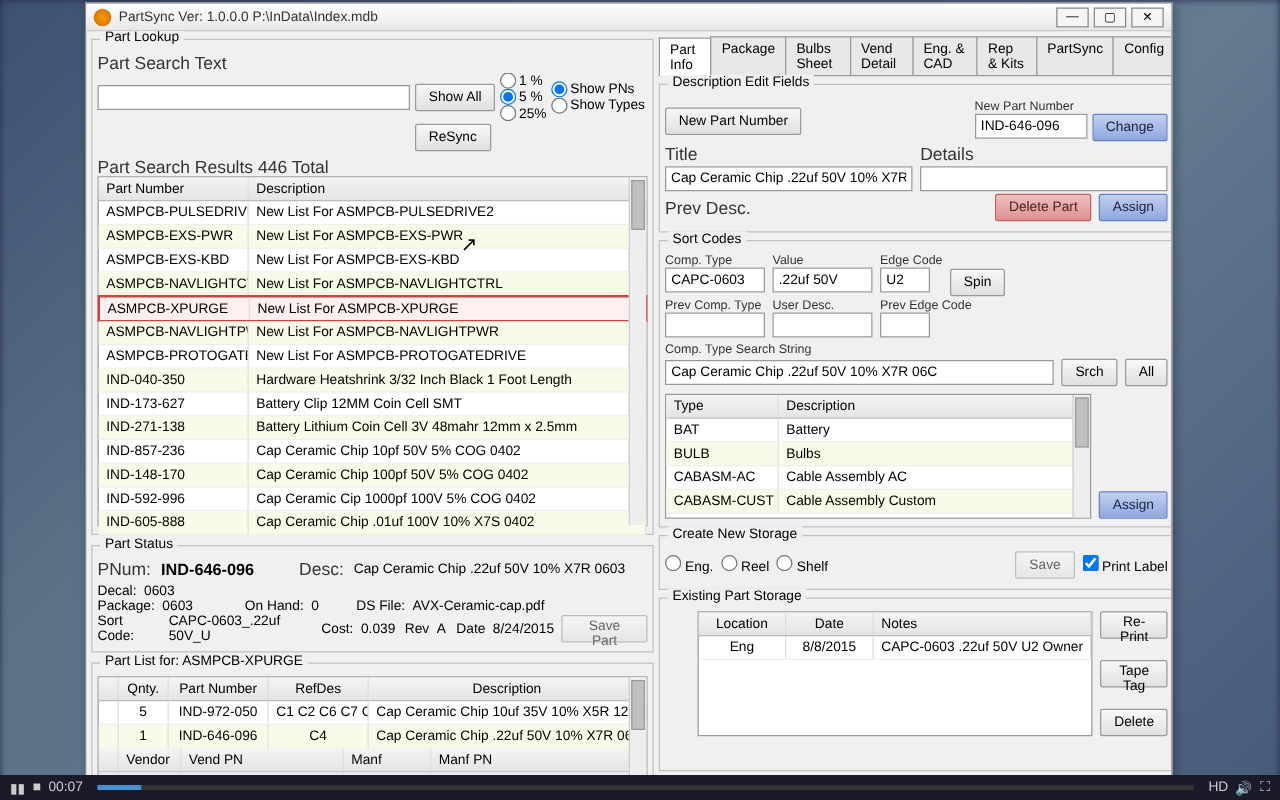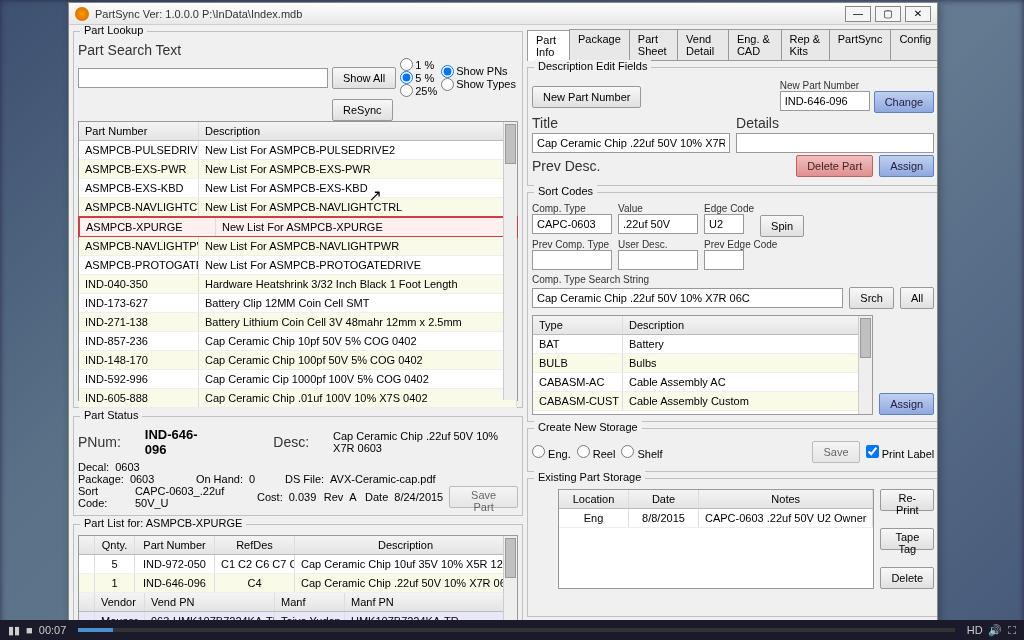"Part Sheet" div.tab { text: Part -> Bulbs }
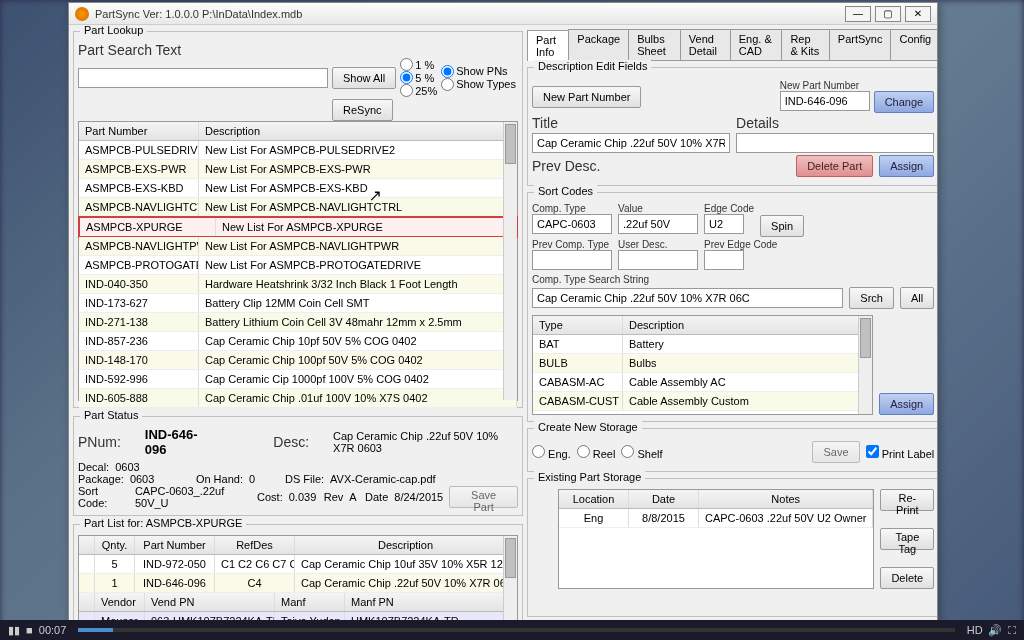"Part Search Results 446 Total" div.label { html: none -> <div>Part Search Results 446 Total</div> }
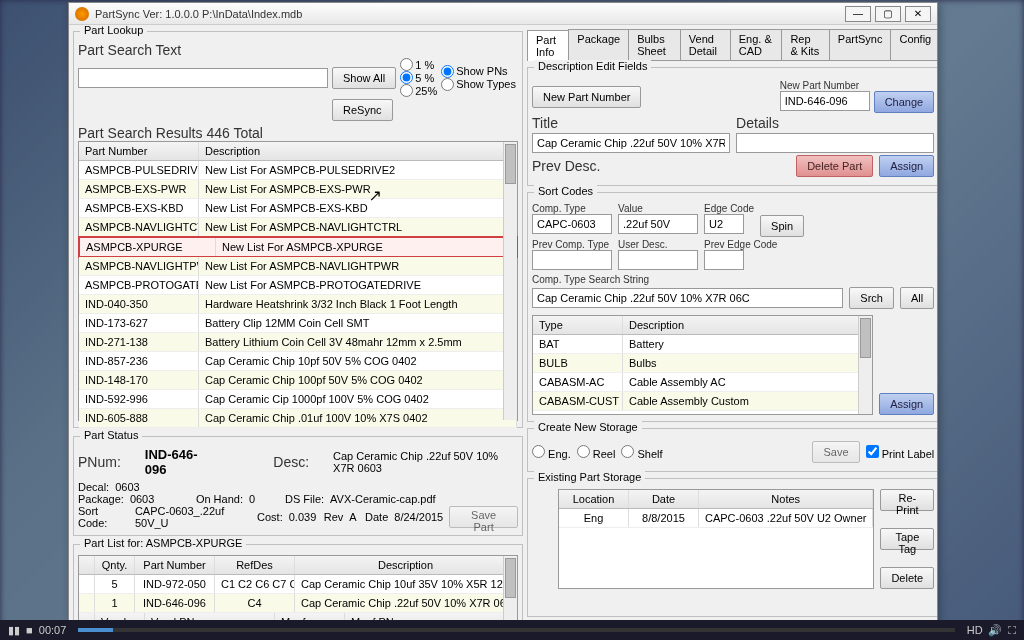"ASMPCB-XPURGE" div { width: 136px -> 120px }
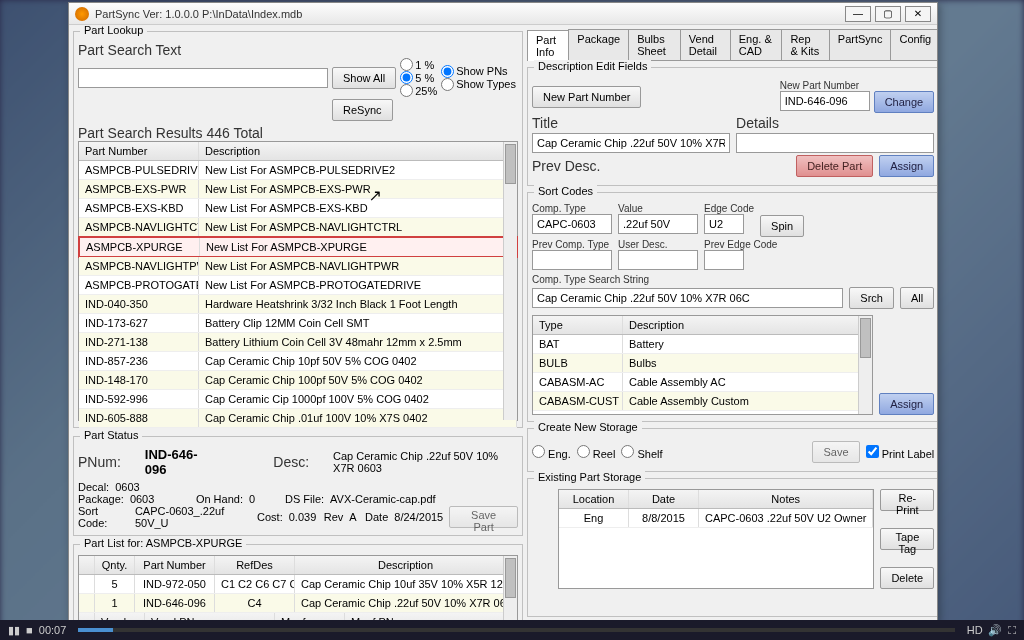"PNum:" div { gap: 24px -> 8px }
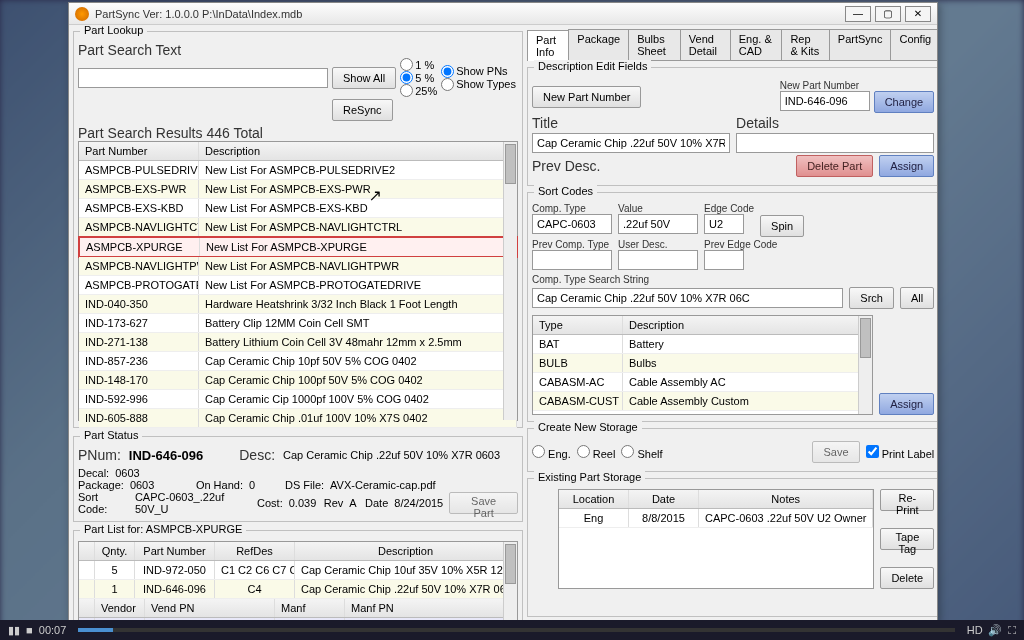"Notes" div { text-align: center -> none }
